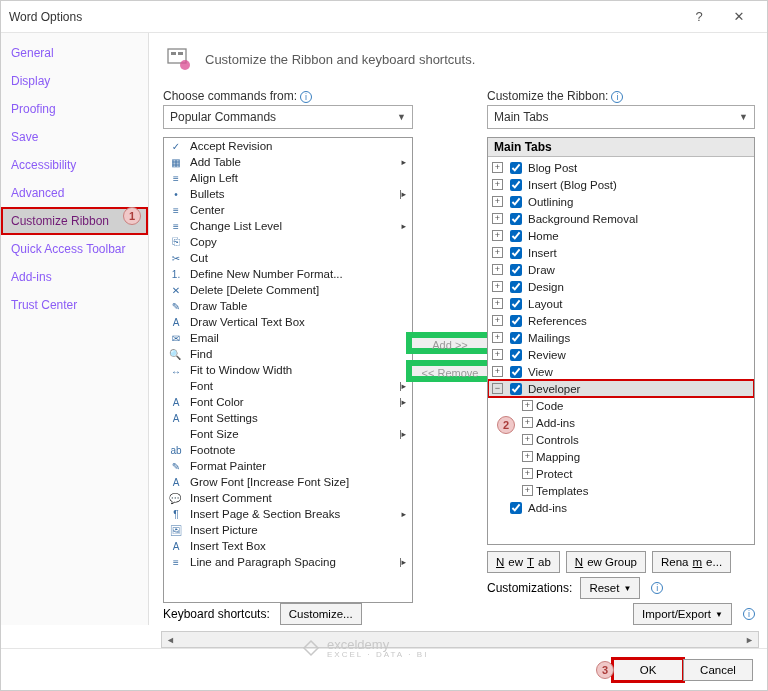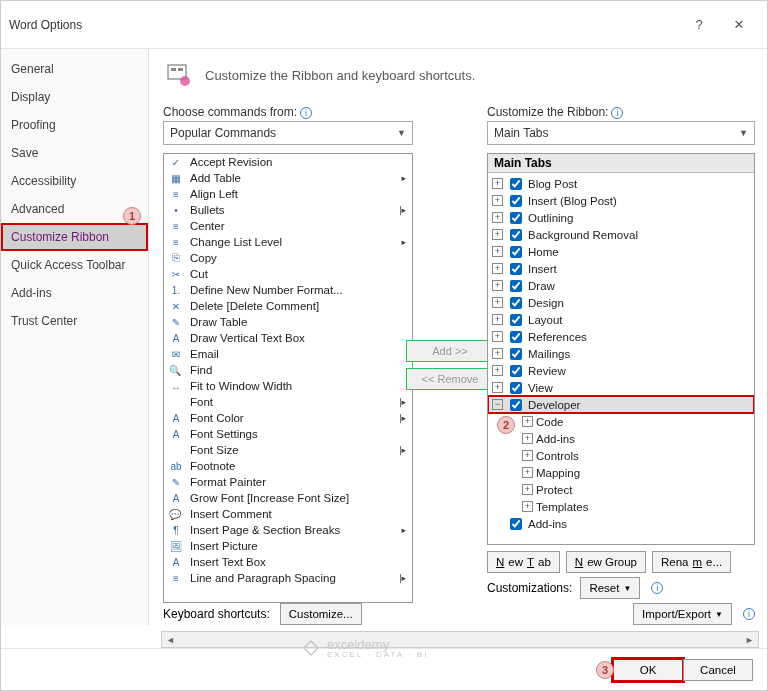"Word Options" .titlebar { height: 48px -> 32px }
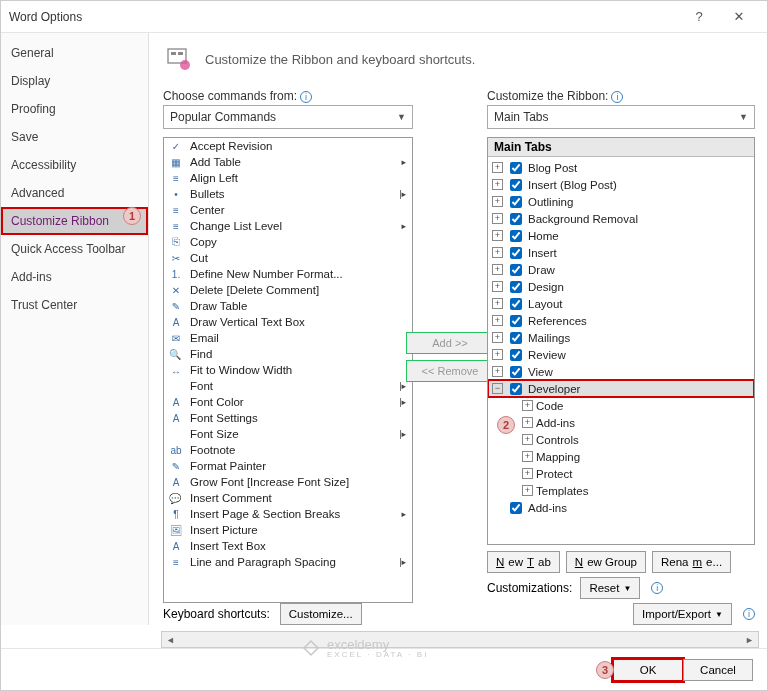"General" .side-item { color: #404040 -> #8b5cf6 }
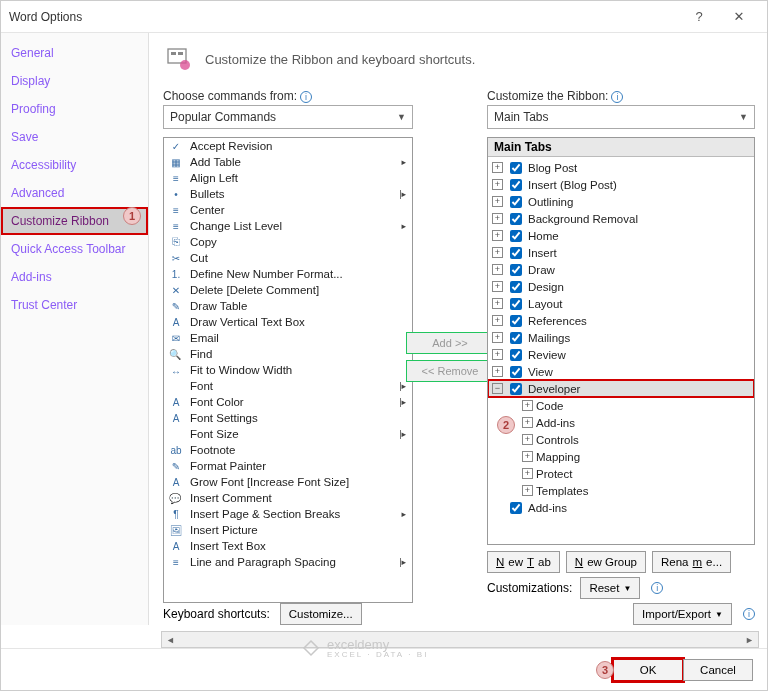"Add >>" .mid-btn { border: 1px solid #22c55e -> 6px solid #22c55e }
